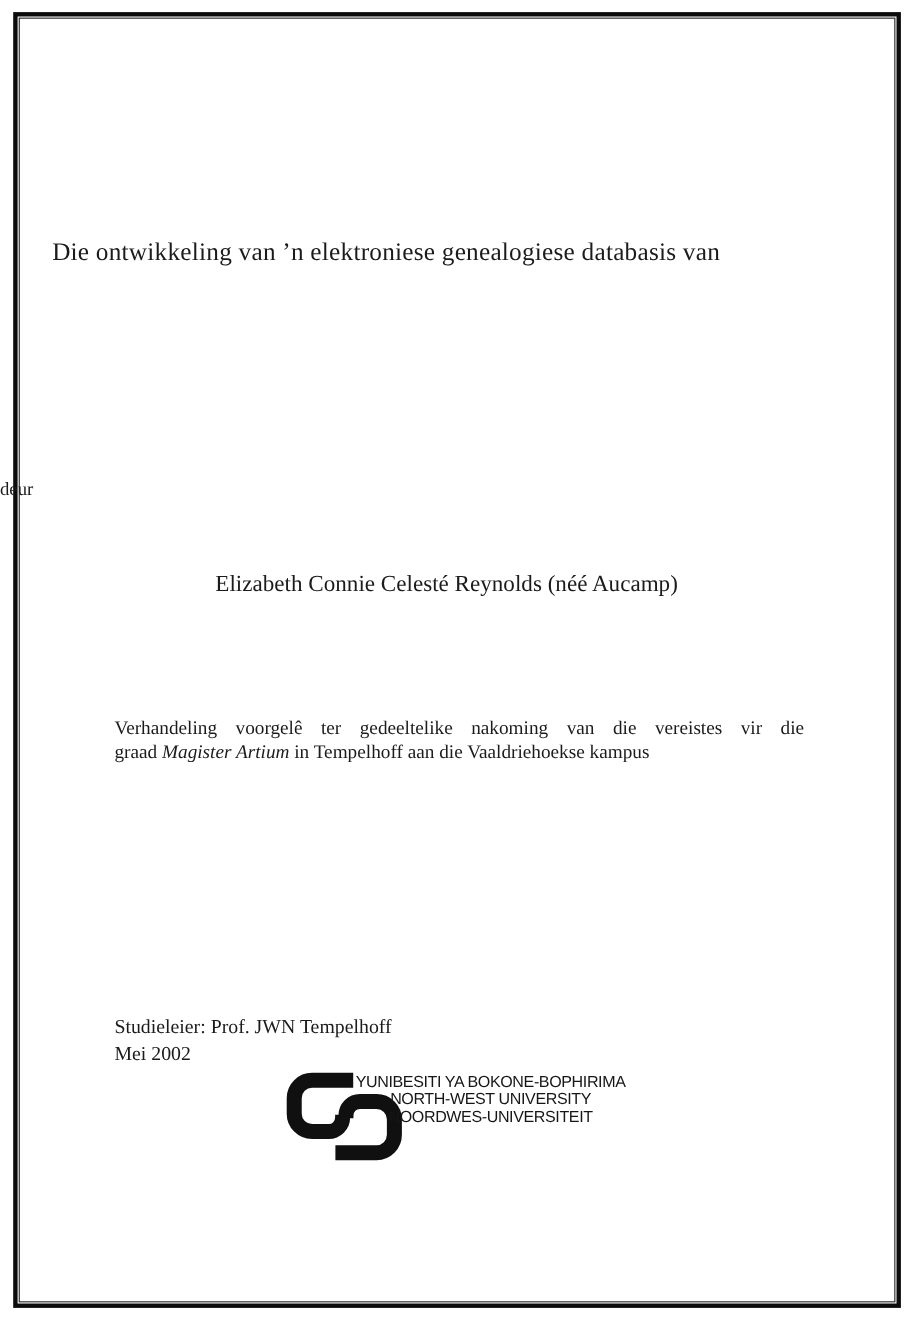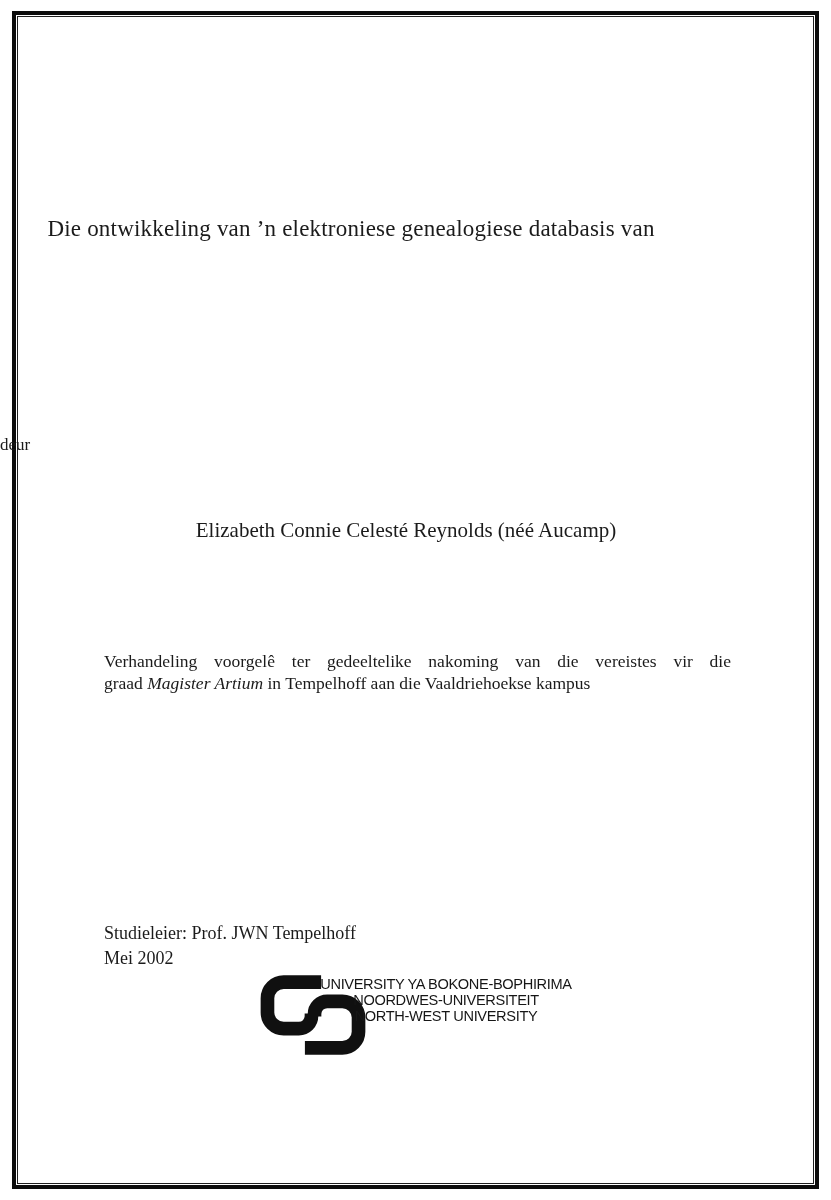"UNIVERSITY YA BOKONE-BOPHIRIMA" div { text: UNIVERSITY -> YUNIBESITI }
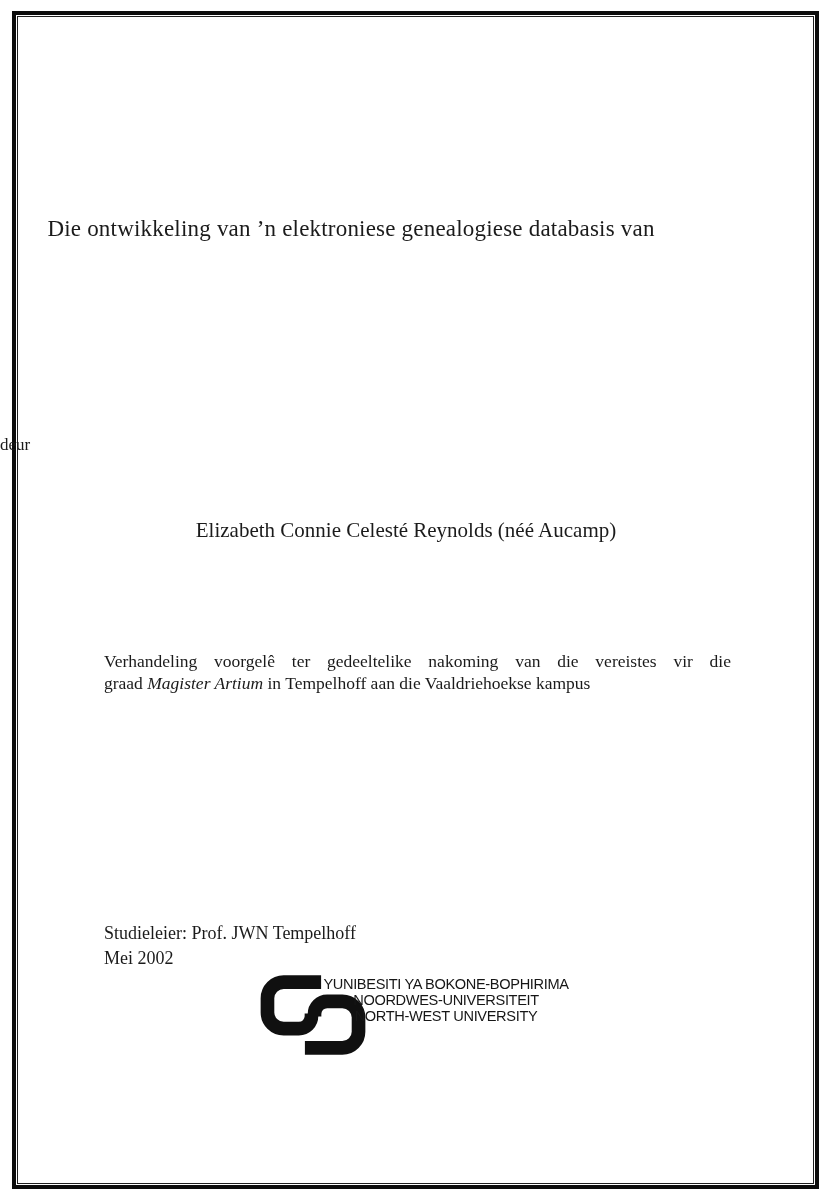"NOORDWES-UNIVERSITEIT" div { order: before "NORTH-WEST UNIVERSITY" -> after "NORTH-WEST UNIVERSITY" }
